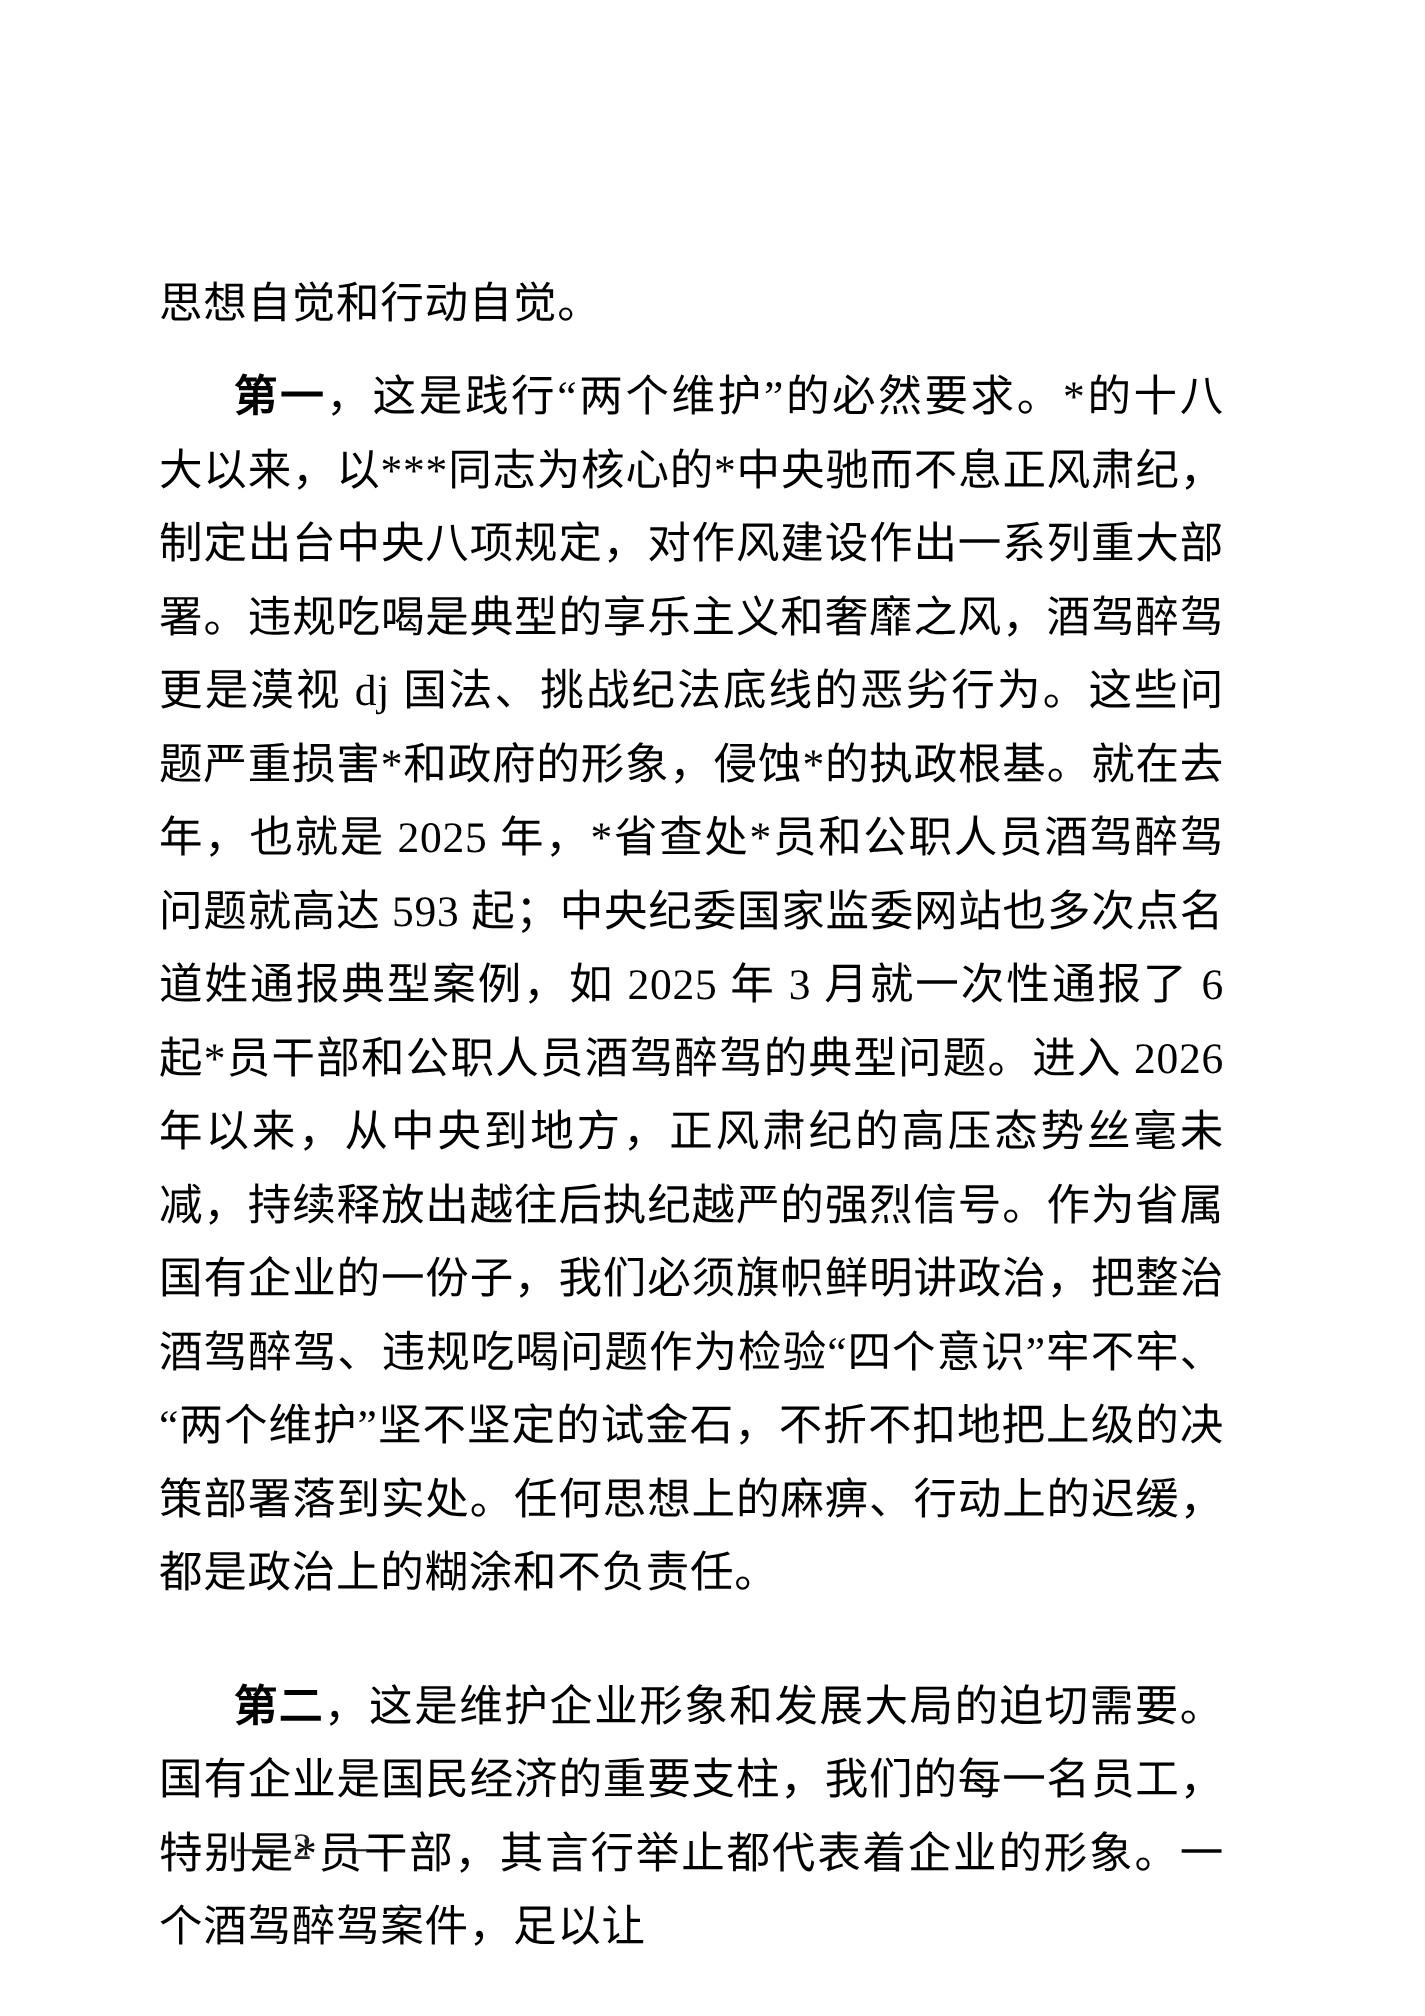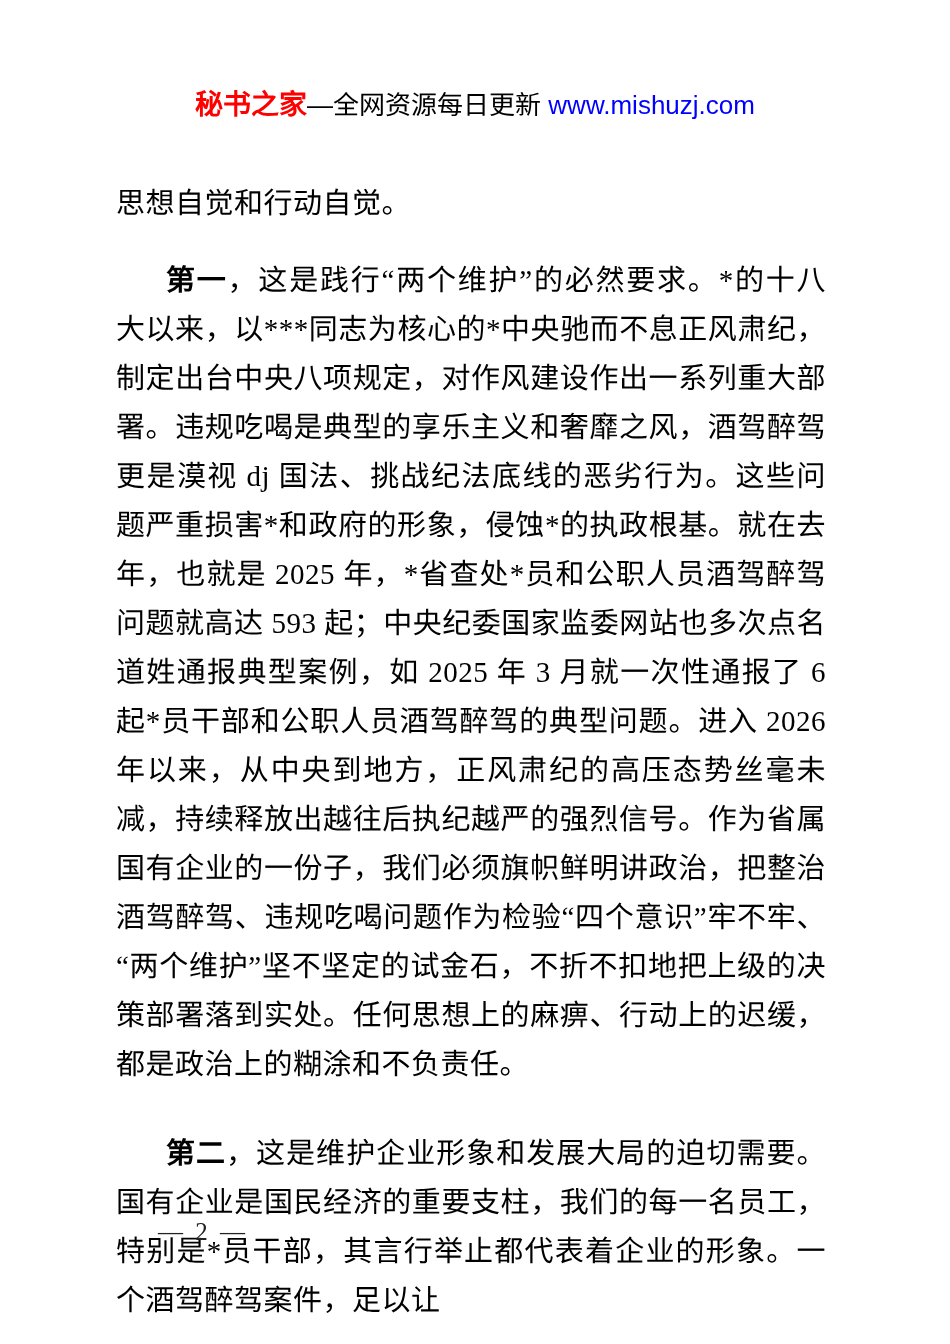"秘书之家—全网资源每日更新 www.mishuzj.com" div.site-header { html: <div> <span>秘书之家</span><span>—全网资源每日更新 </span><a>www.mishuzj.com</a> </div> -> none }
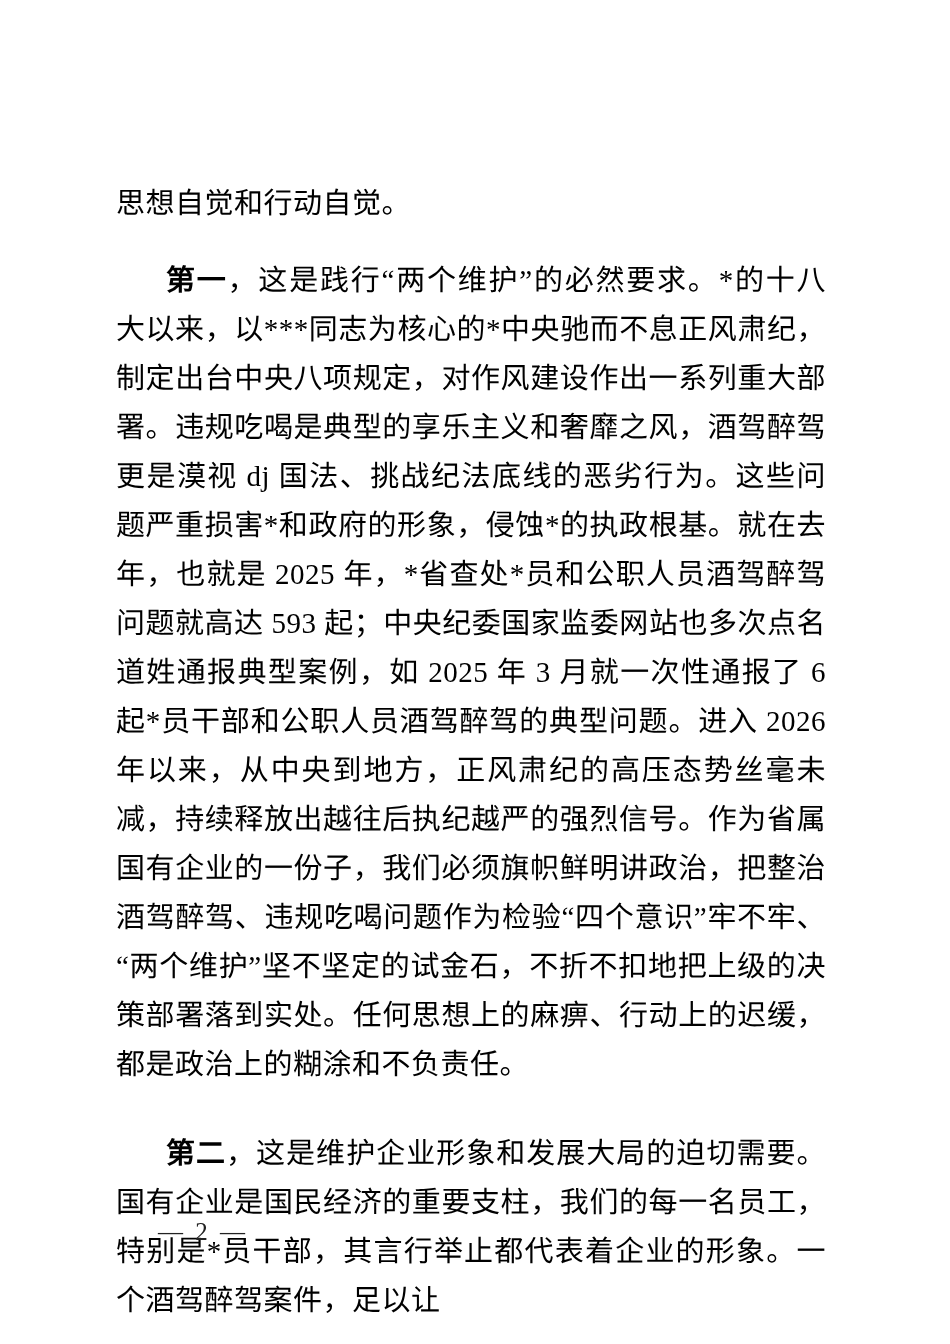"思想自觉和行动自觉。" .doc-content { left: 116px -> 106px }
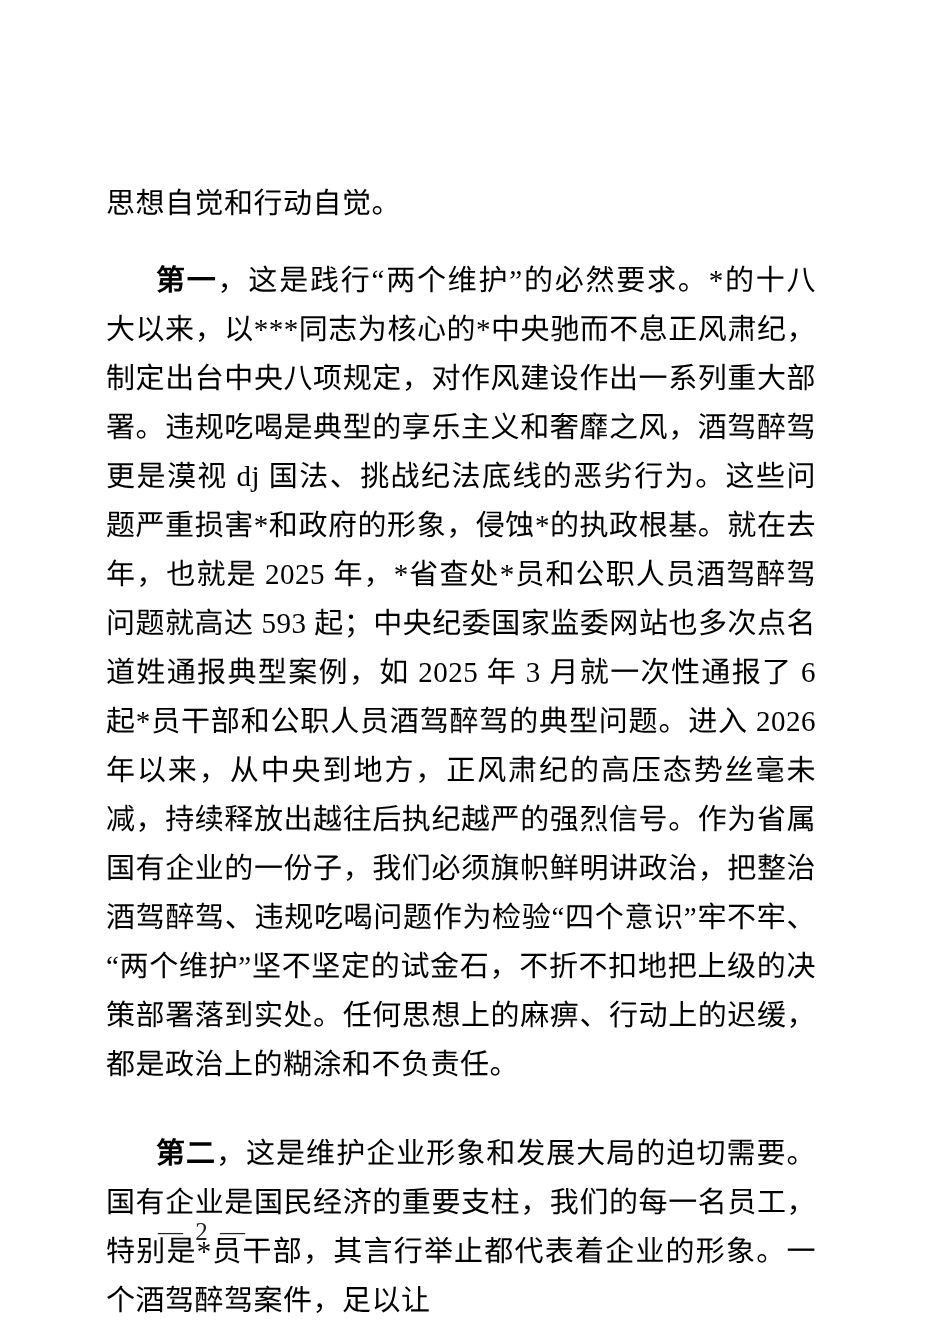"第一，这是践行“两个维护”的必然要求。*的十八大以来，以***同志为核心的*中央" .para.gap-small { margin-top: 28px -> 13px }
